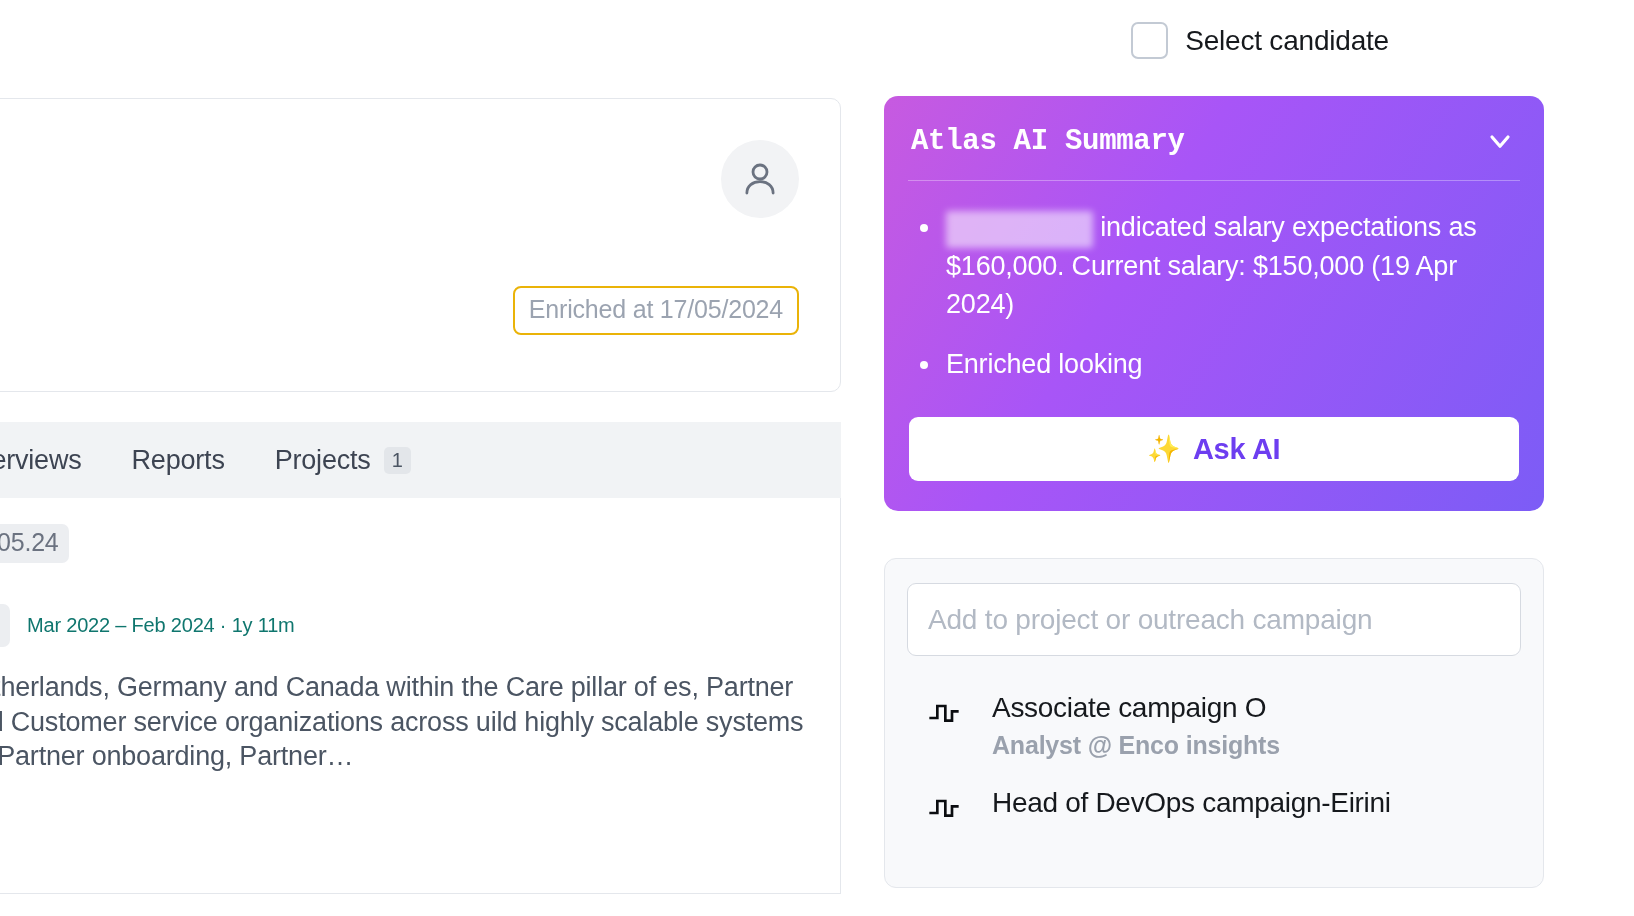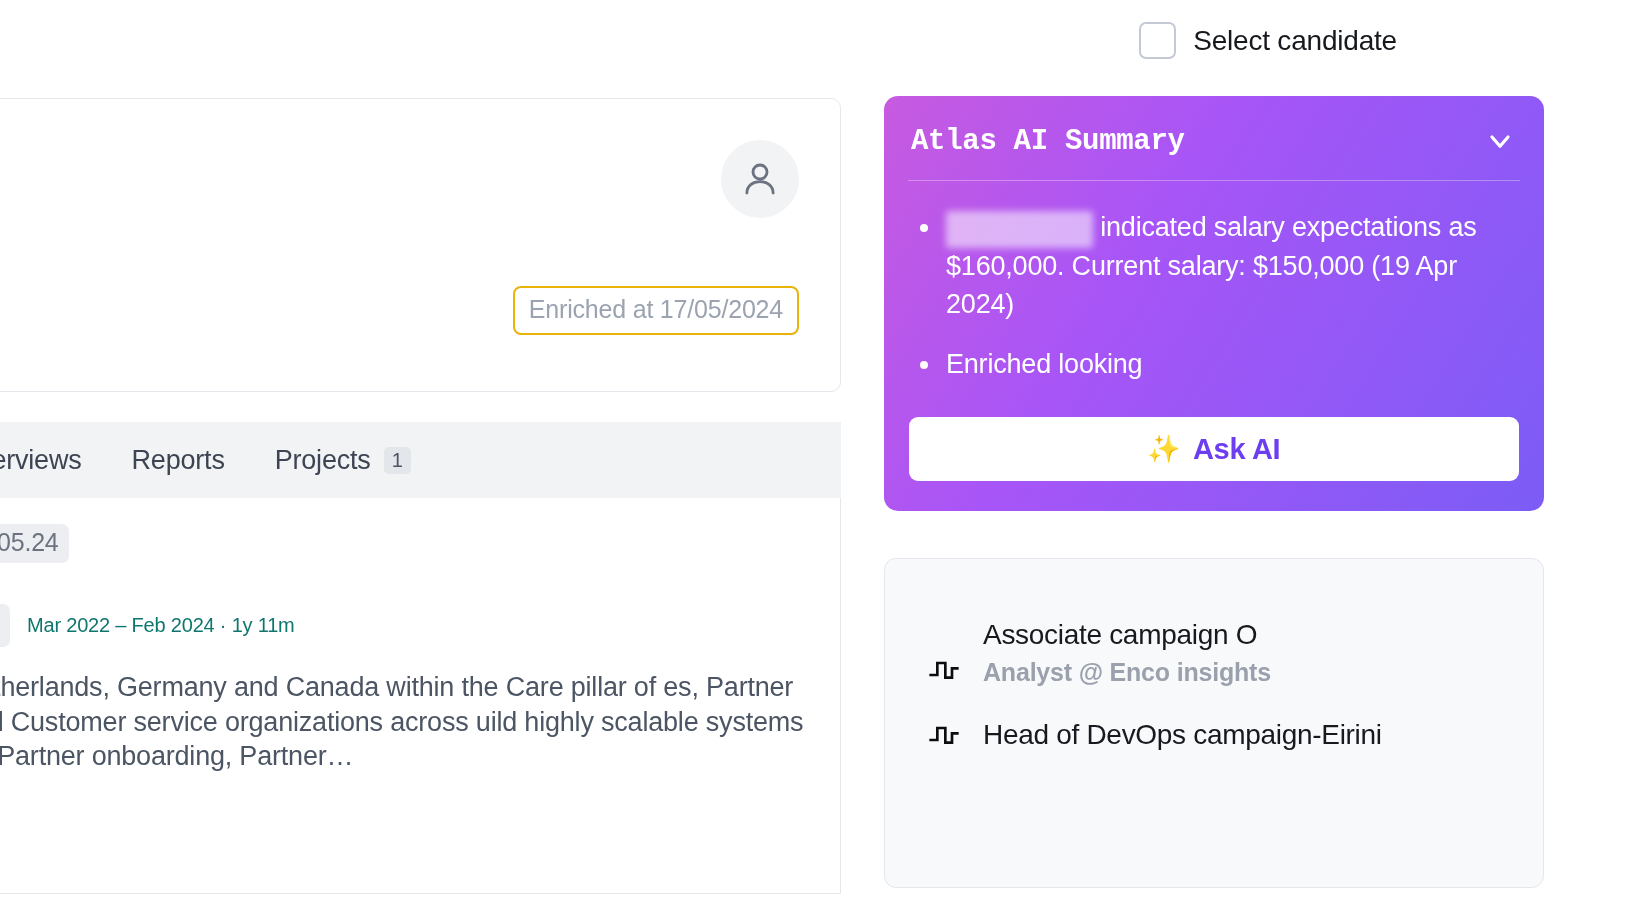"Select candidate" .topbar { left: 8px -> 0 }
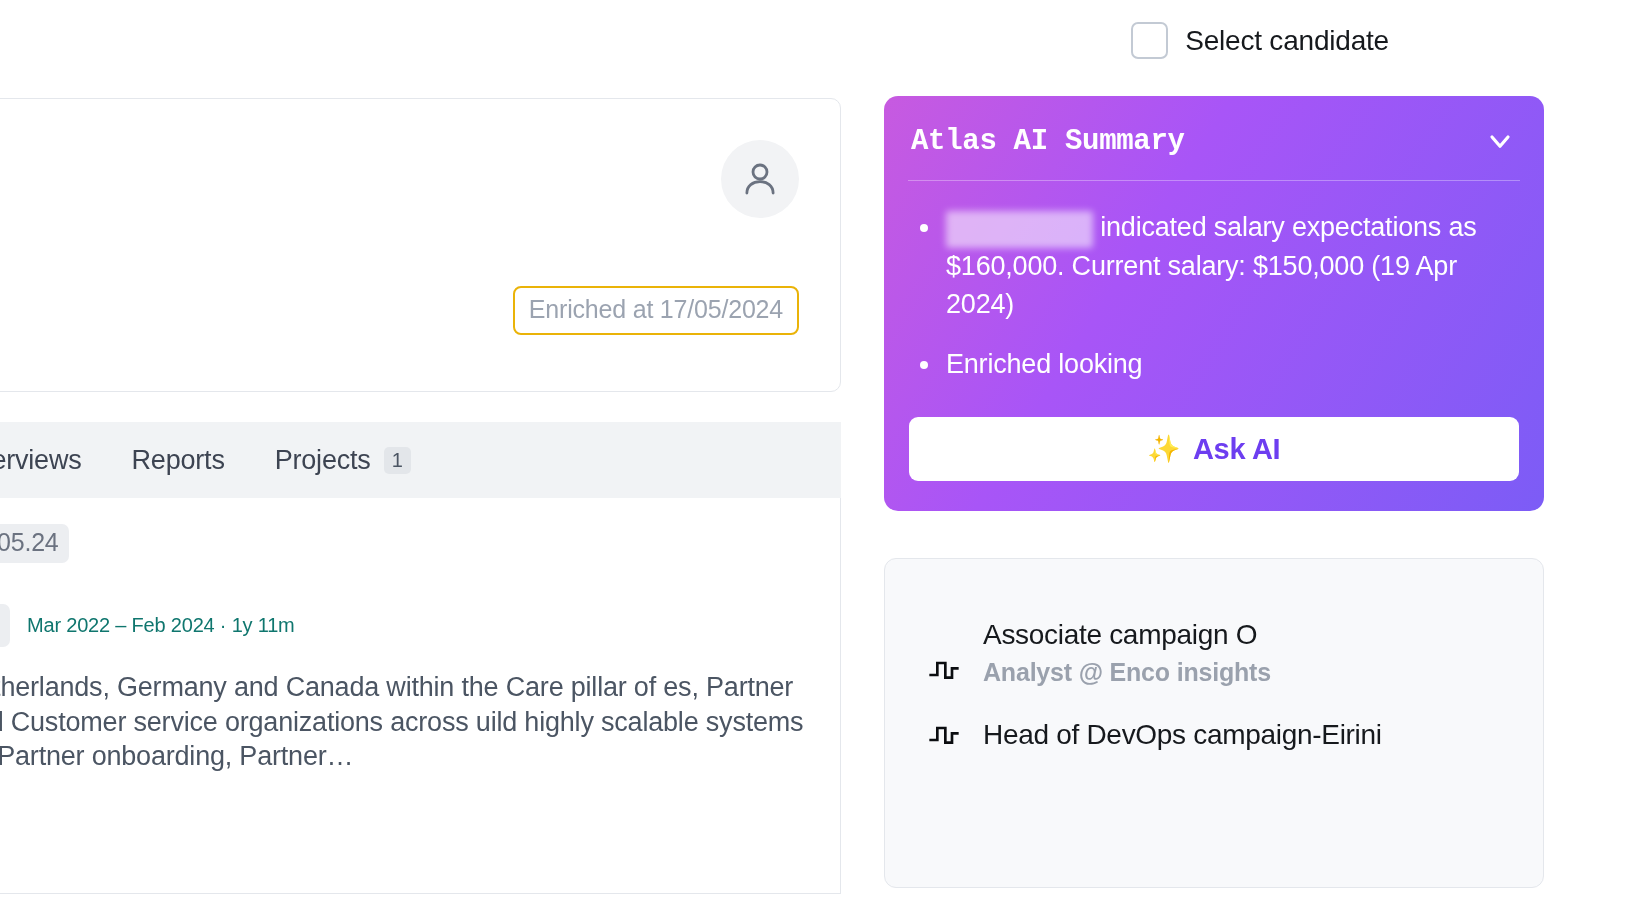"Add to project or outreach" input.campaign-input { html: none -> <input> }
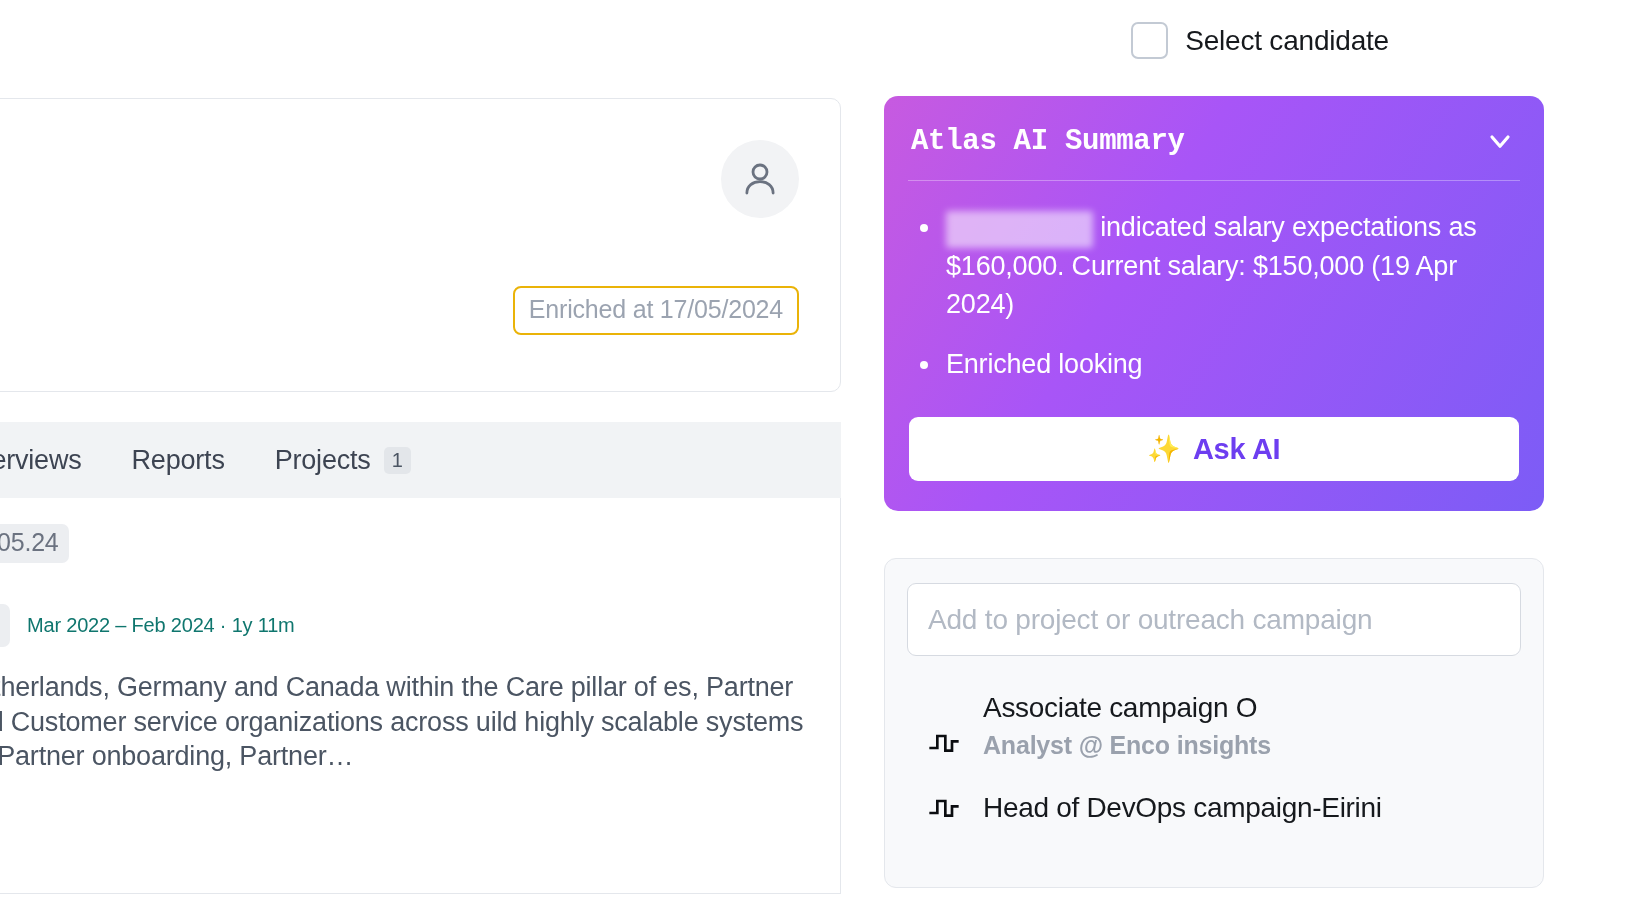"Associate campaign O" .campaign-item { align-items: flex-end -> flex-start; gap: 23px -> 32px }
